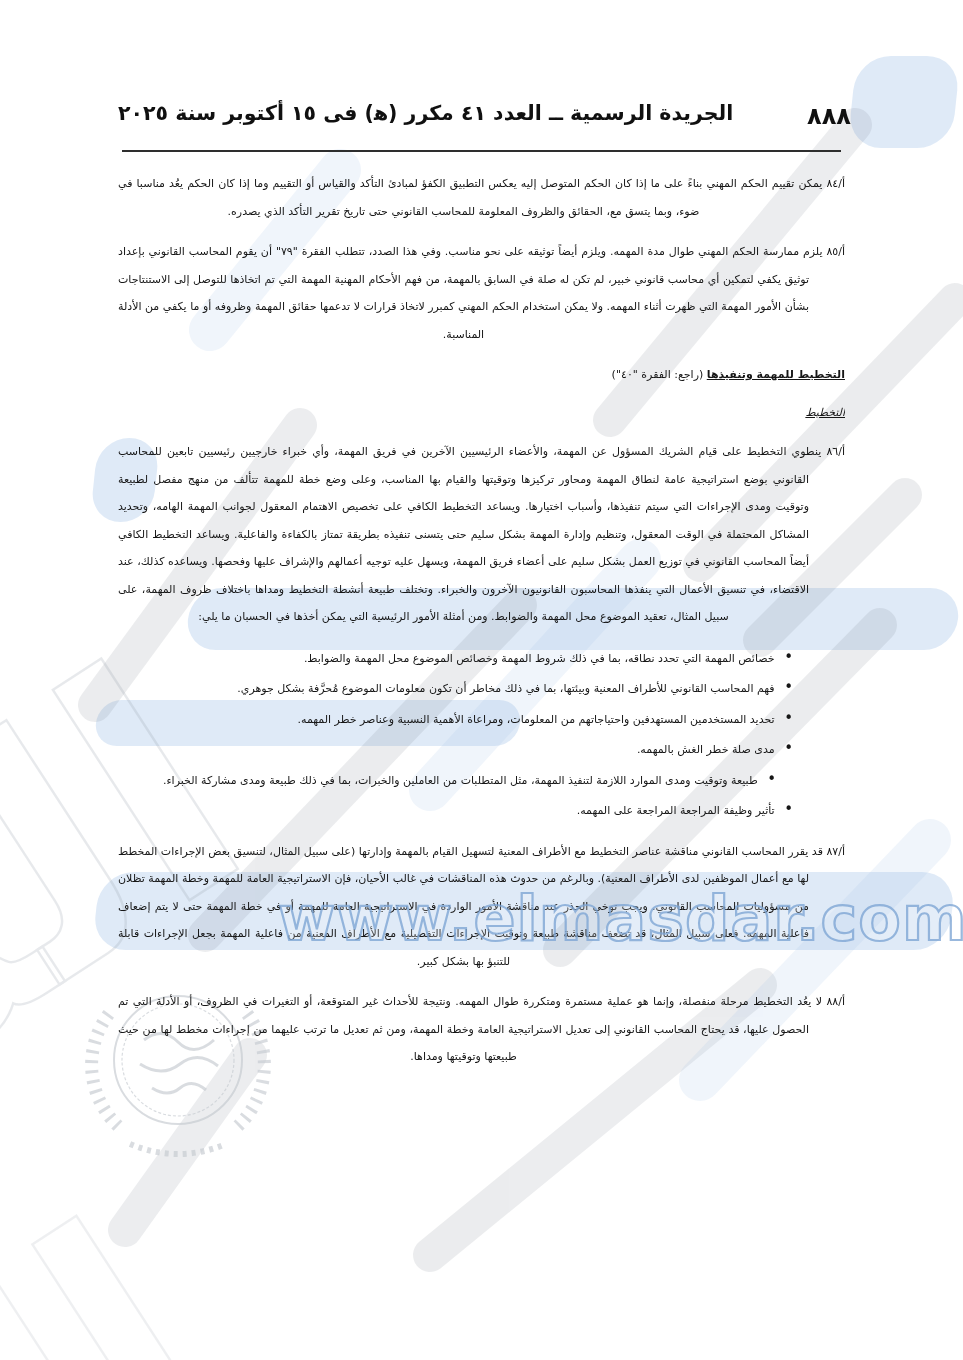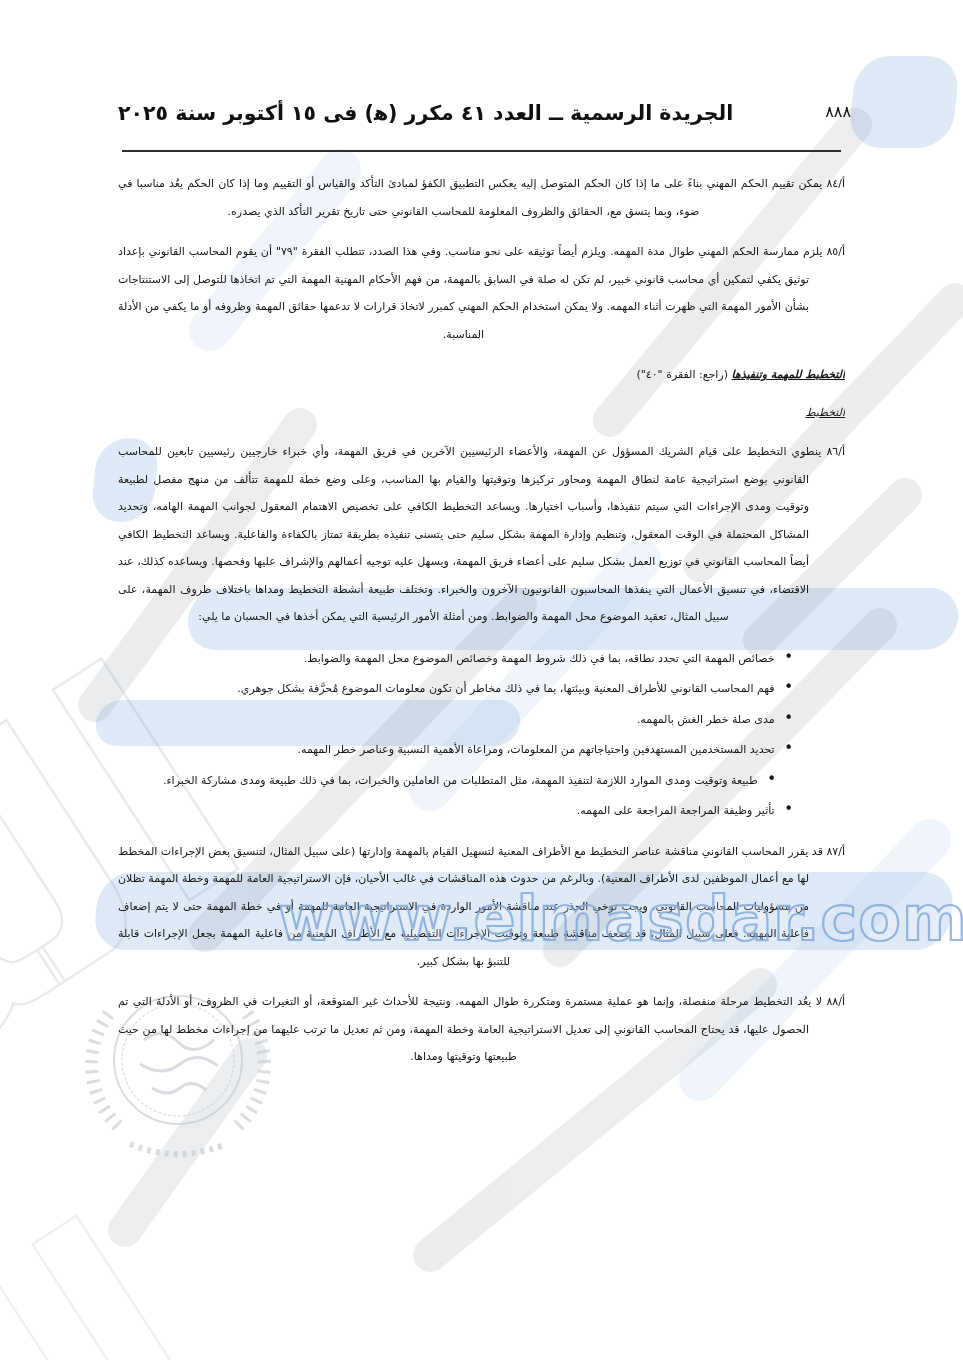"٨٨٨" .hdr-num { font-size: 16px -> 24px; font-weight: normal -> bold }
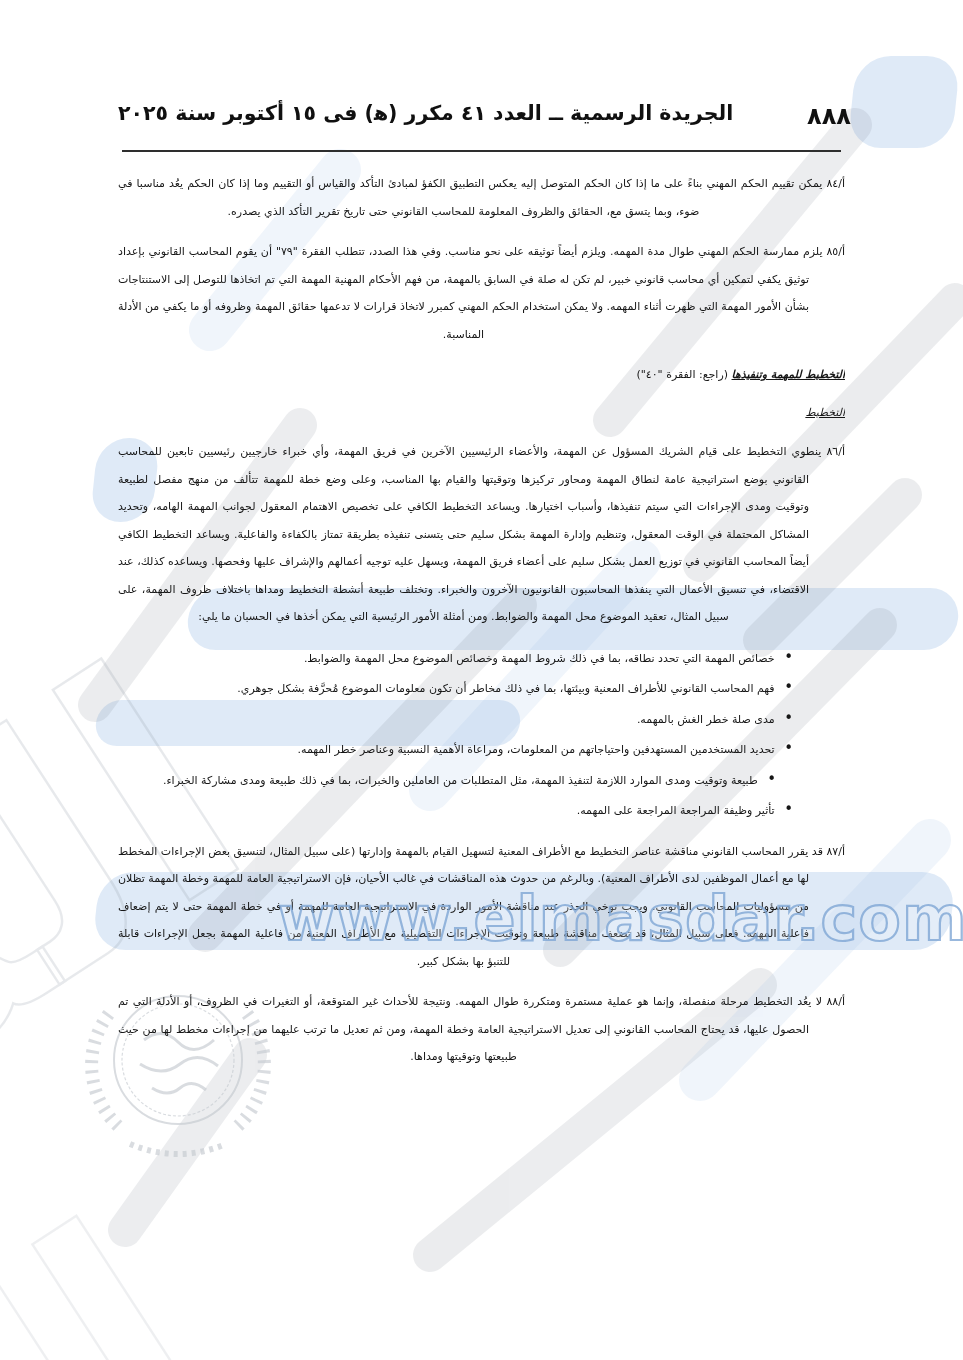"التخطيط للمهمة وتنفيذها" .sec-heading .t { font-style: italic -> none }
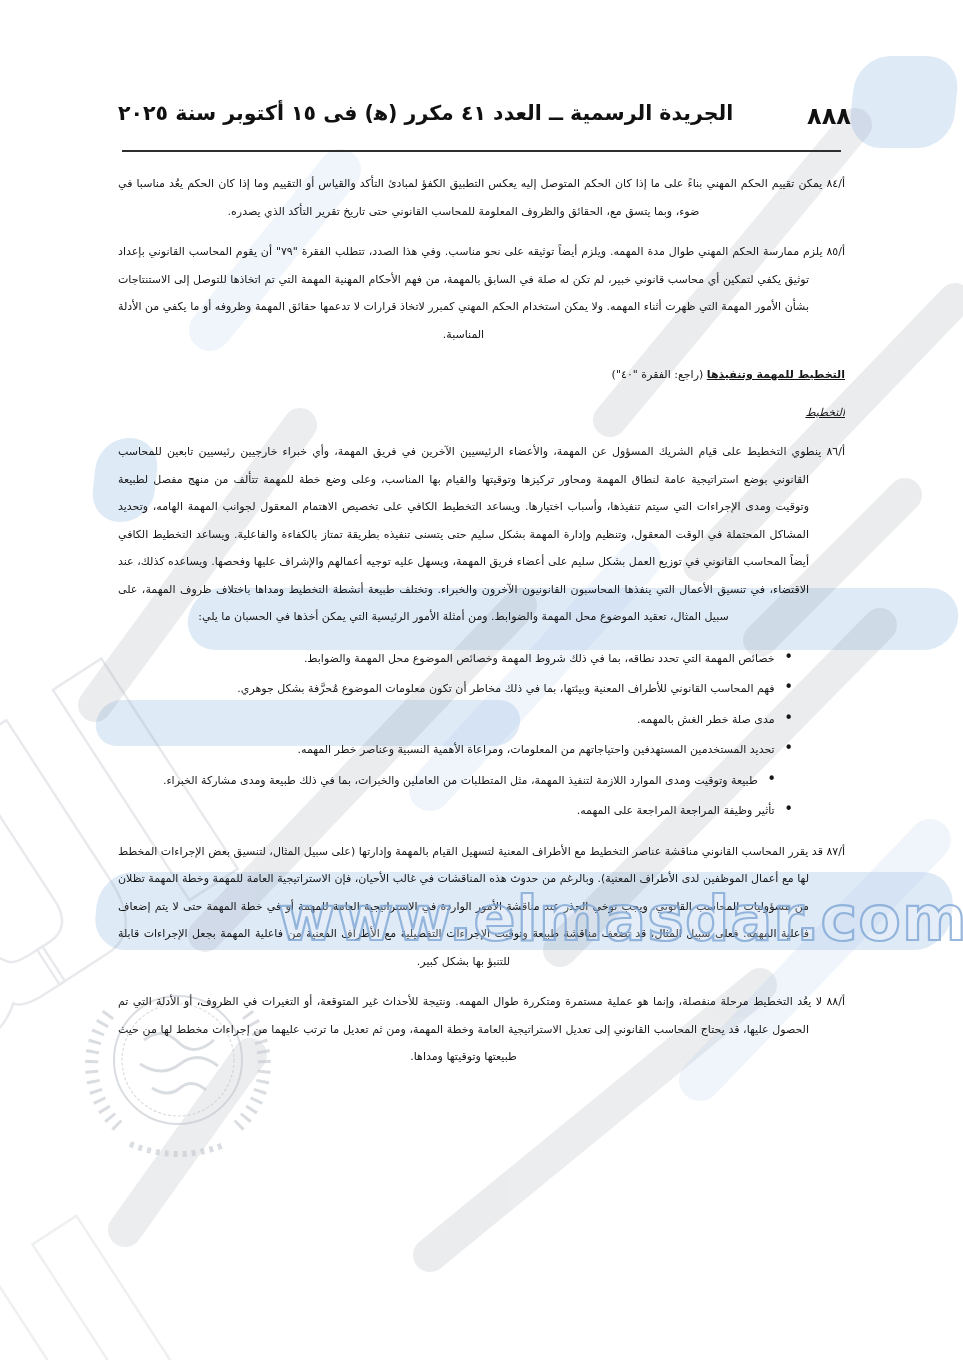"مدى صلة خطر الغش بالمهمه." li { order: before "تحديد المستخدمين المستهدفين واحتياجاتهم" -> after "تحديد المستخدمين المستهدفين واحتياجاتهم" }
